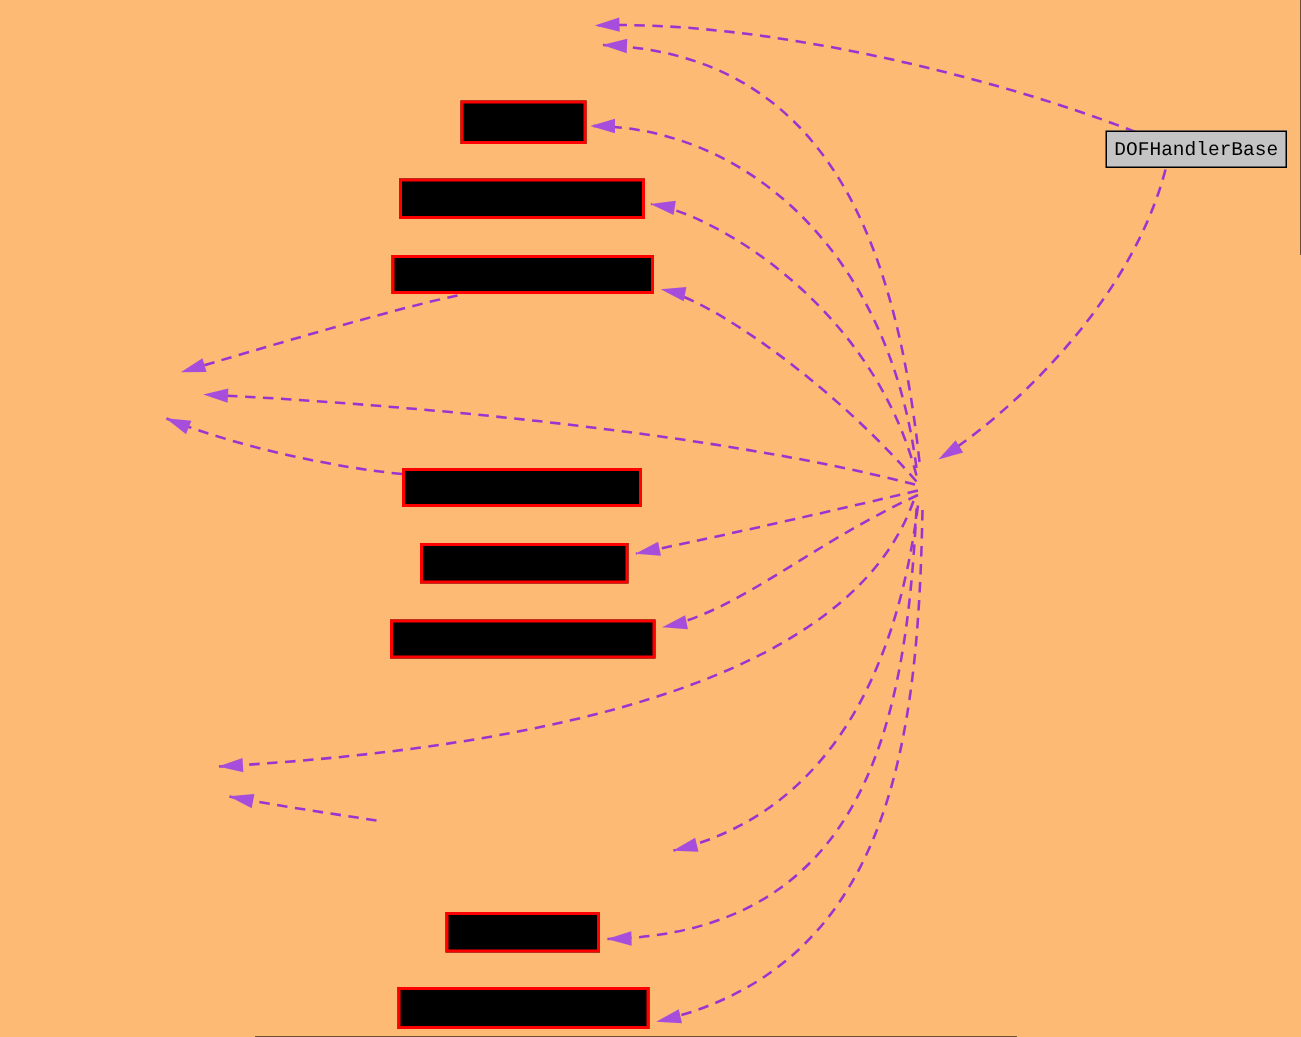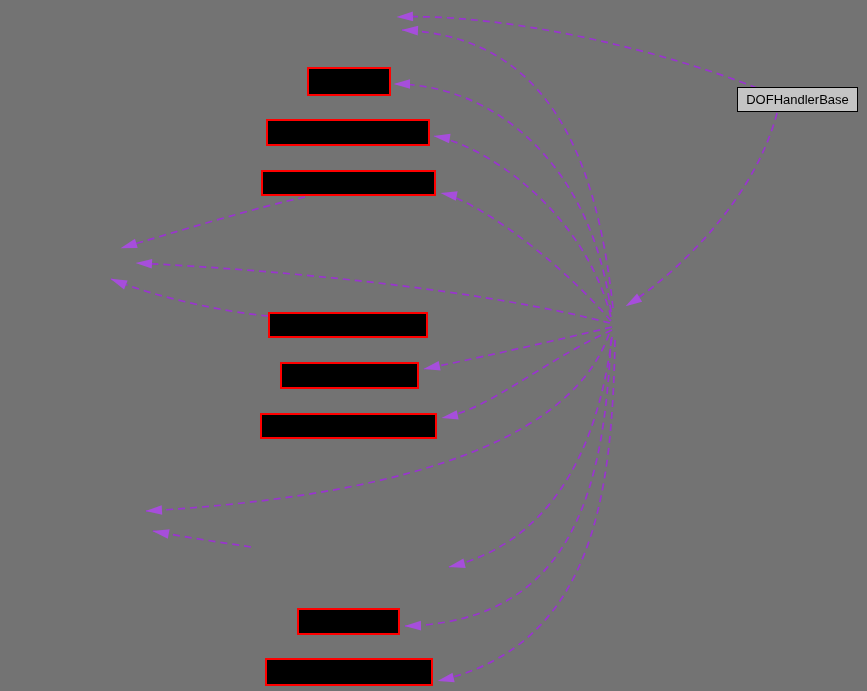"DOFHandlerBase" #canvas { background: #737373 -> #fdba74; font-family: Liberation Sans, sans-serif -> Liberation Mono, monospace }
